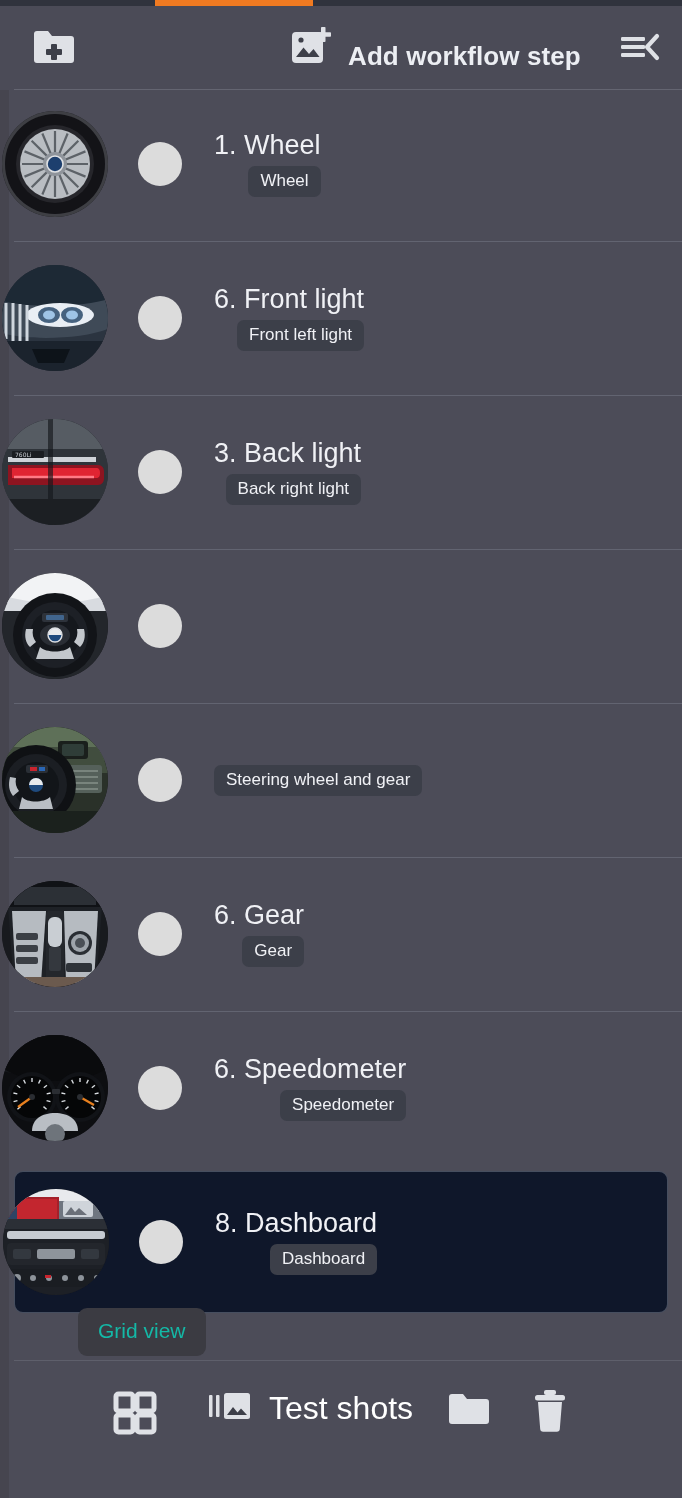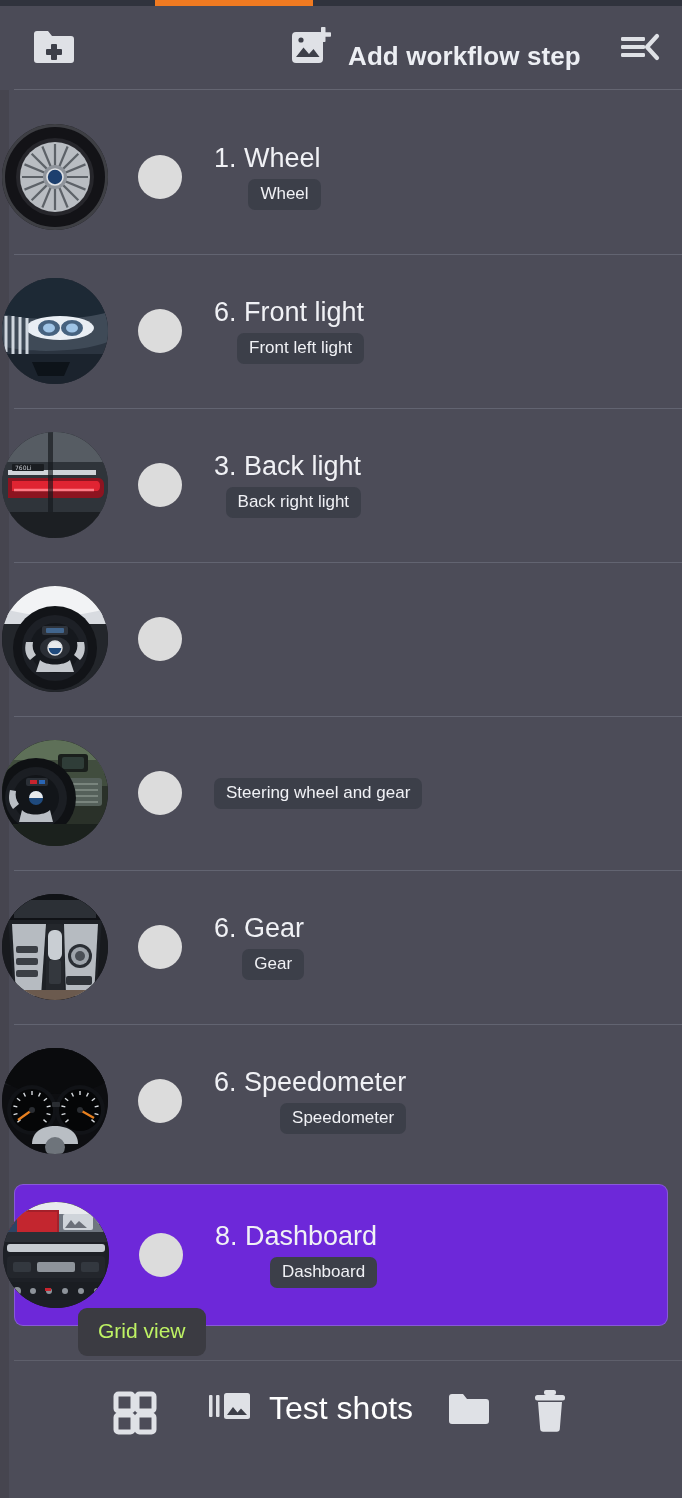"1. Wheel" .list { top: 100px -> 87px }
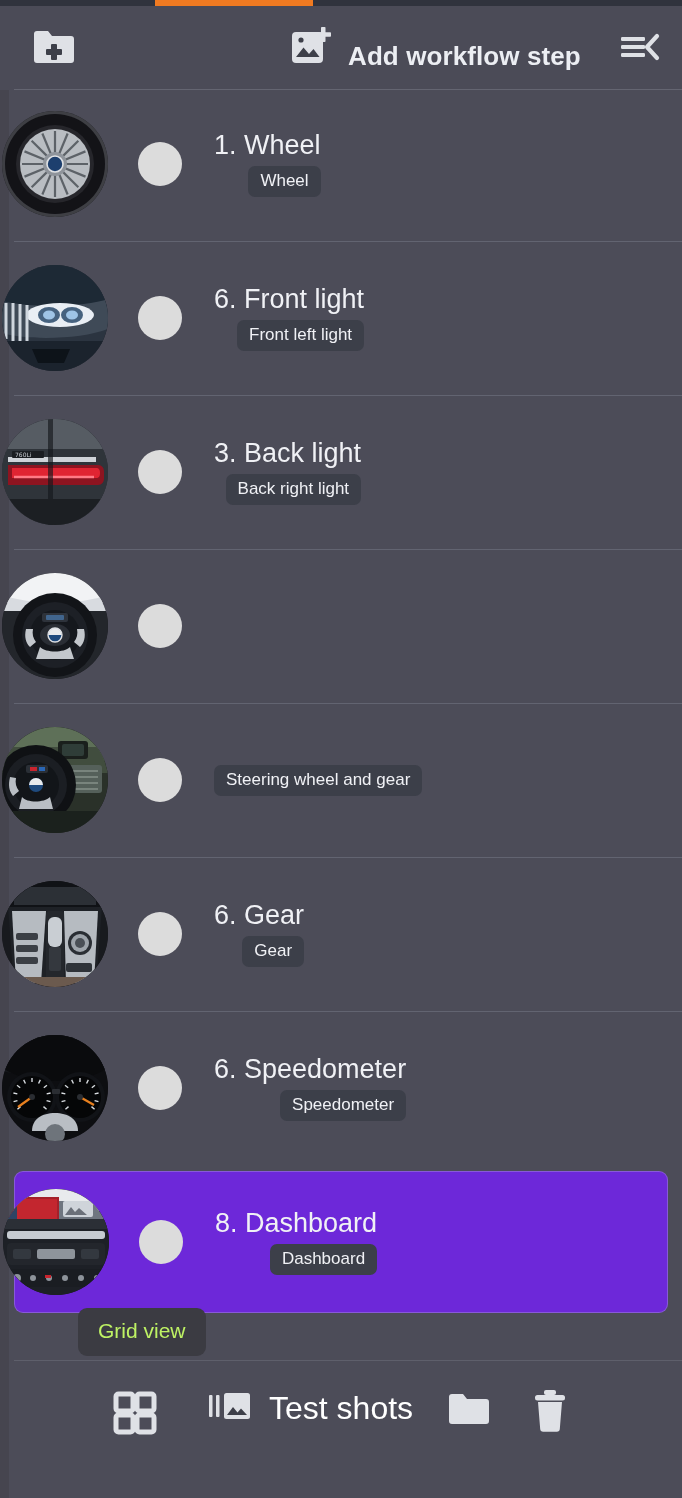"8. Dashboard" .row.selected .row-inner { background: #6d28d9 -> #0f172a }
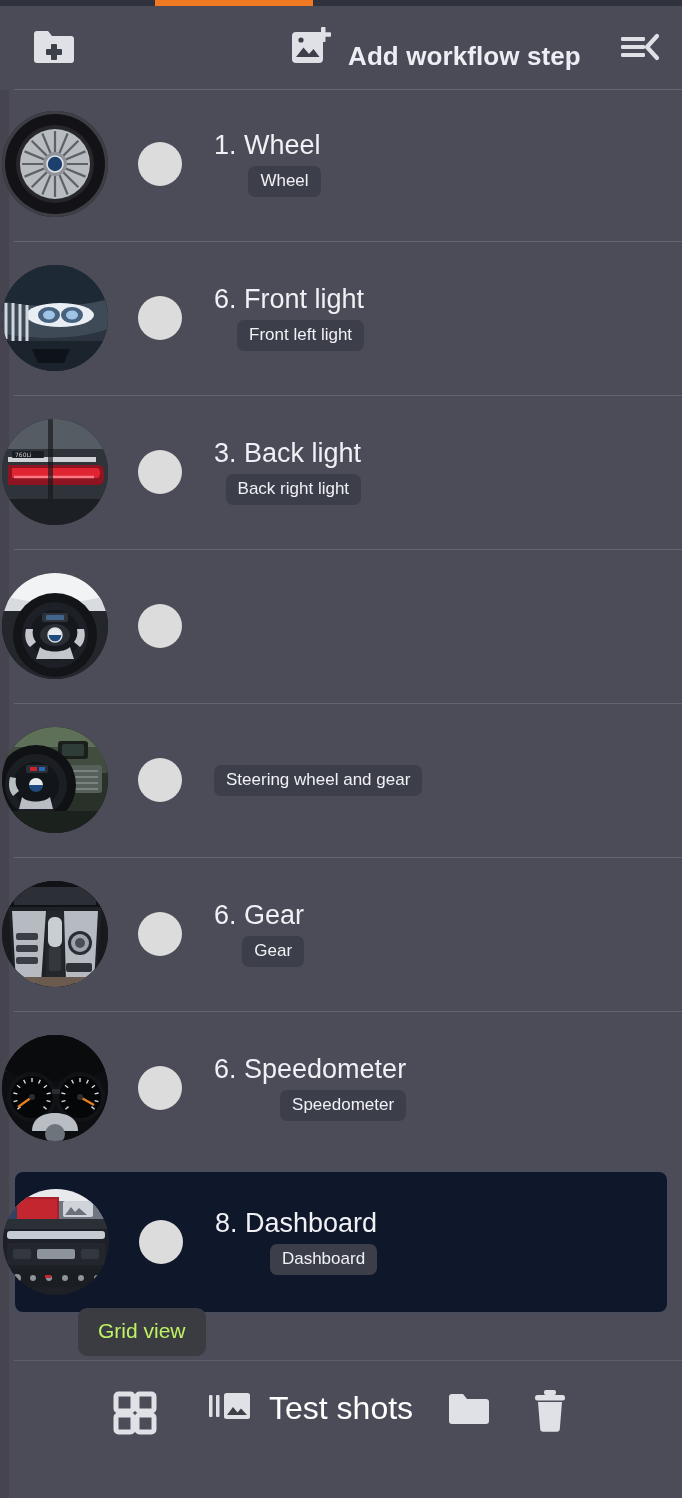"Grid view" .tooltip { color: #bef264 -> #14b8a6 }
